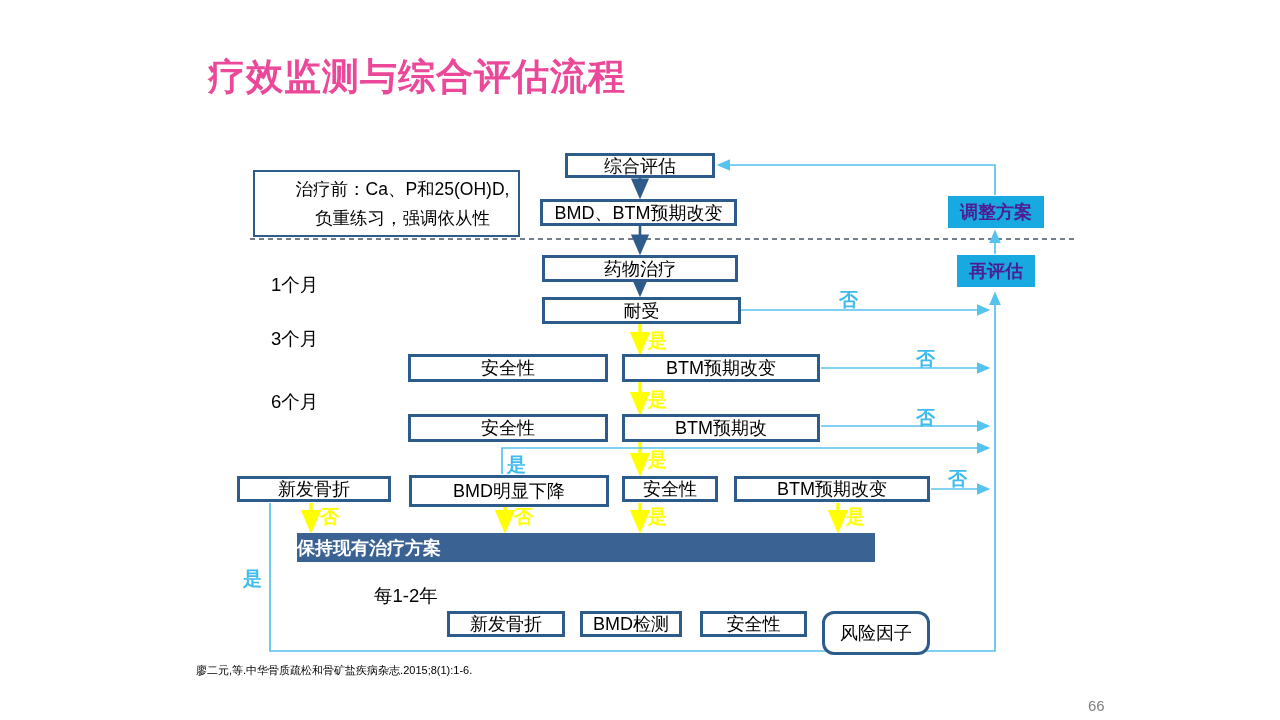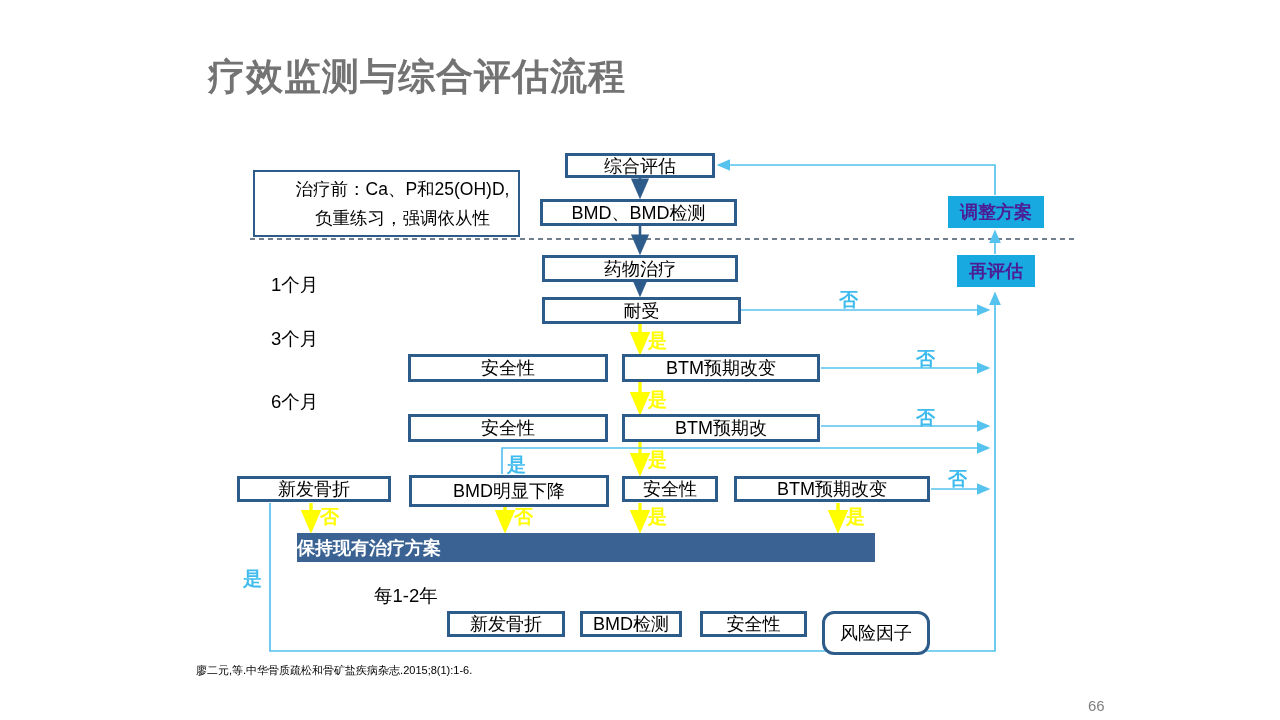"疗效监测与综合评估流程" .title { color: #737373 -> #ec4899 }
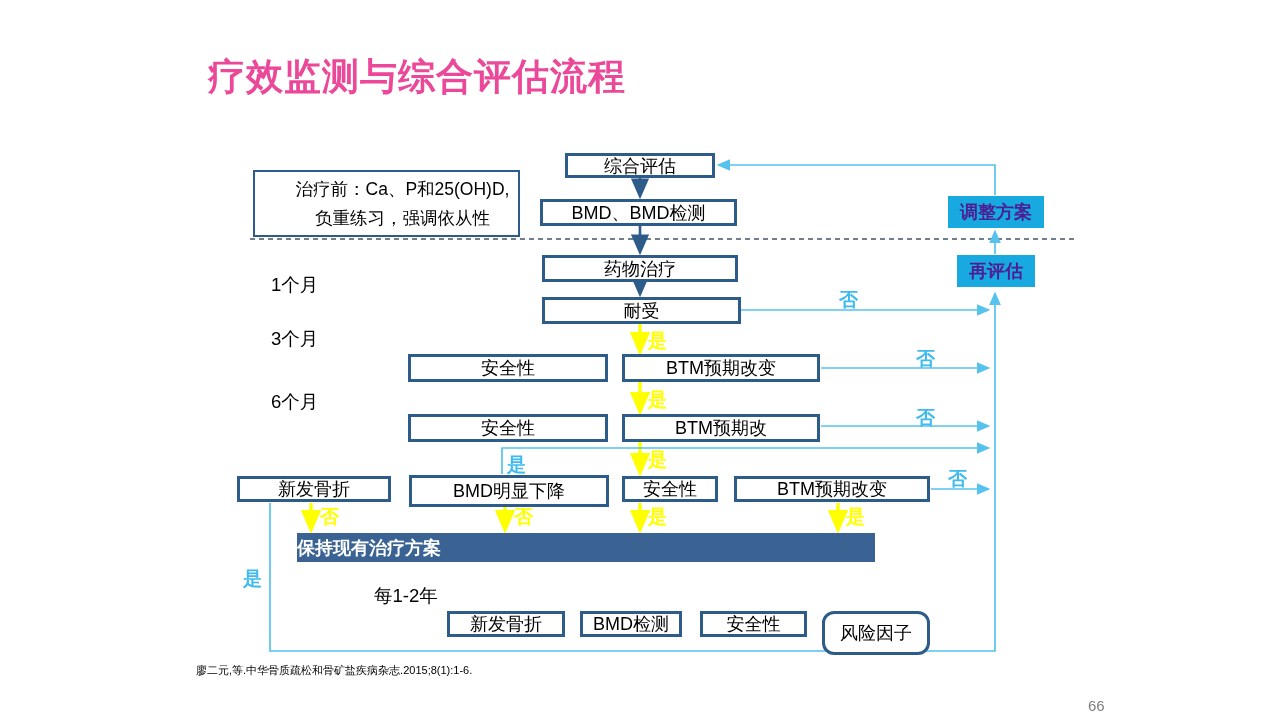"BMD、BMD检测" span { text: BMD检测 -> BTM预期改变 }
